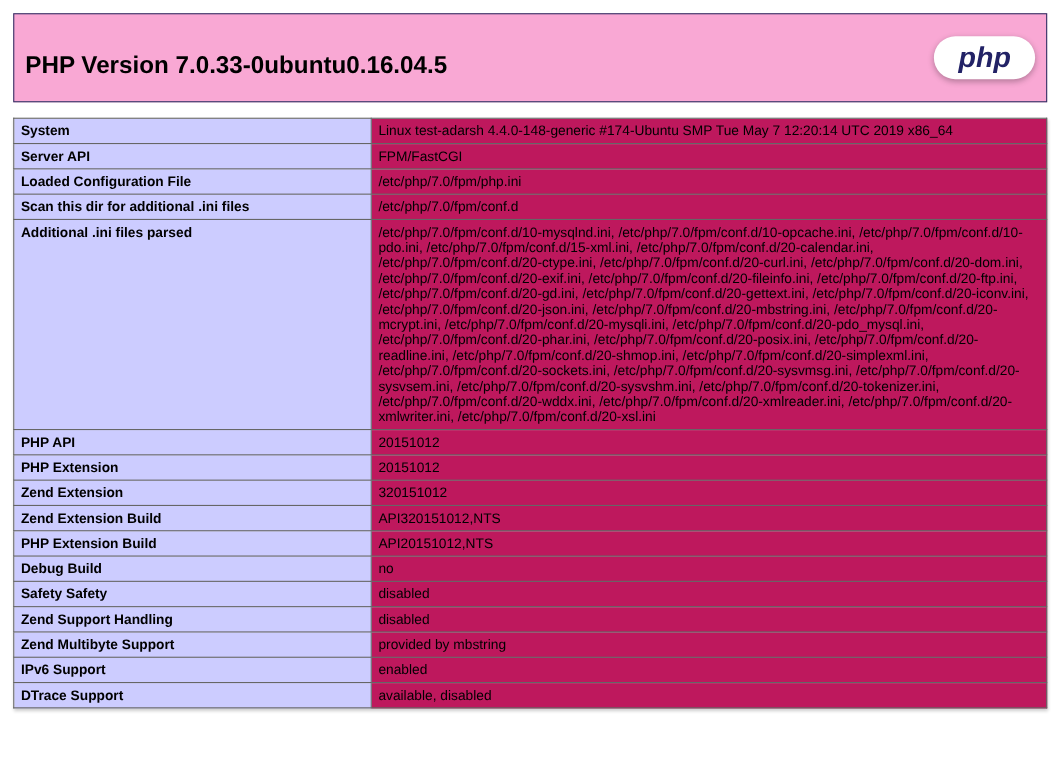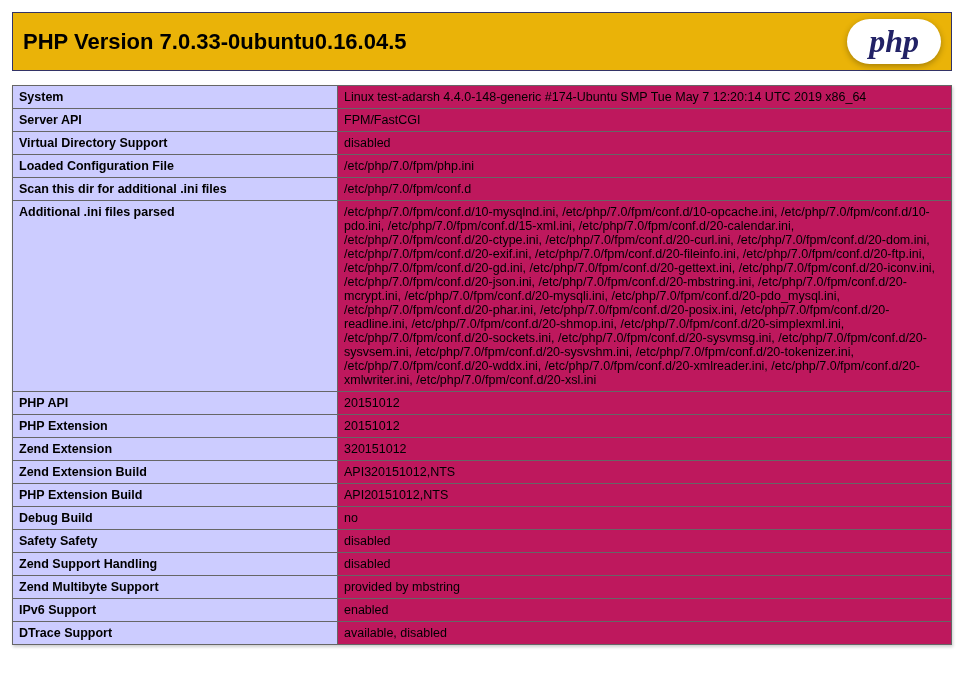"PHP Version 7.0.33-0ubuntu0.16.04.5" .header-box { align-items: center -> flex-end; background: #eab308 -> #f9a8d4; padding: 6px 10px -> 20px 10px }
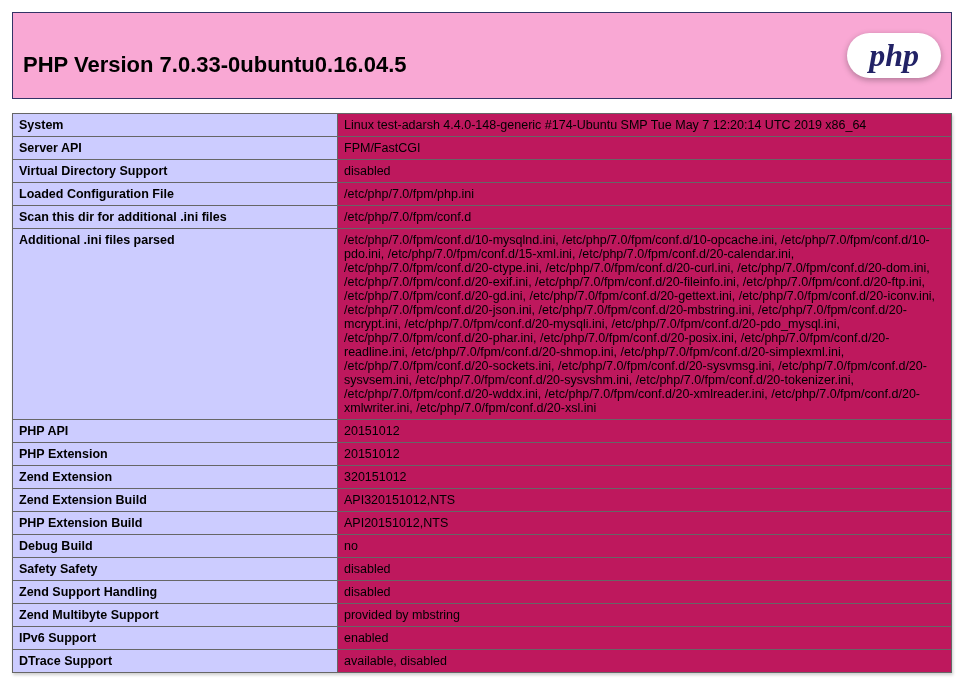"php" .logo-badge { font-family: Liberation Serif, serif -> Liberation Sans, sans-serif; font-size: 32px -> 26px }
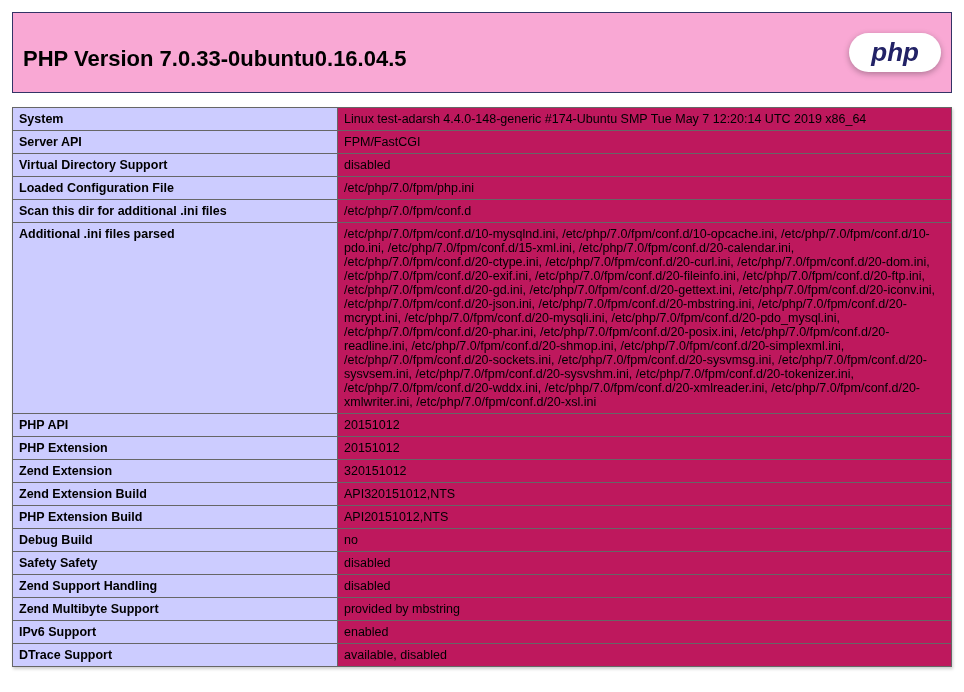"Virtual Directory Support" tr { html: <tr> <td>Virtual Directory Support</td> <td>disabled</td> </tr> -> none }
